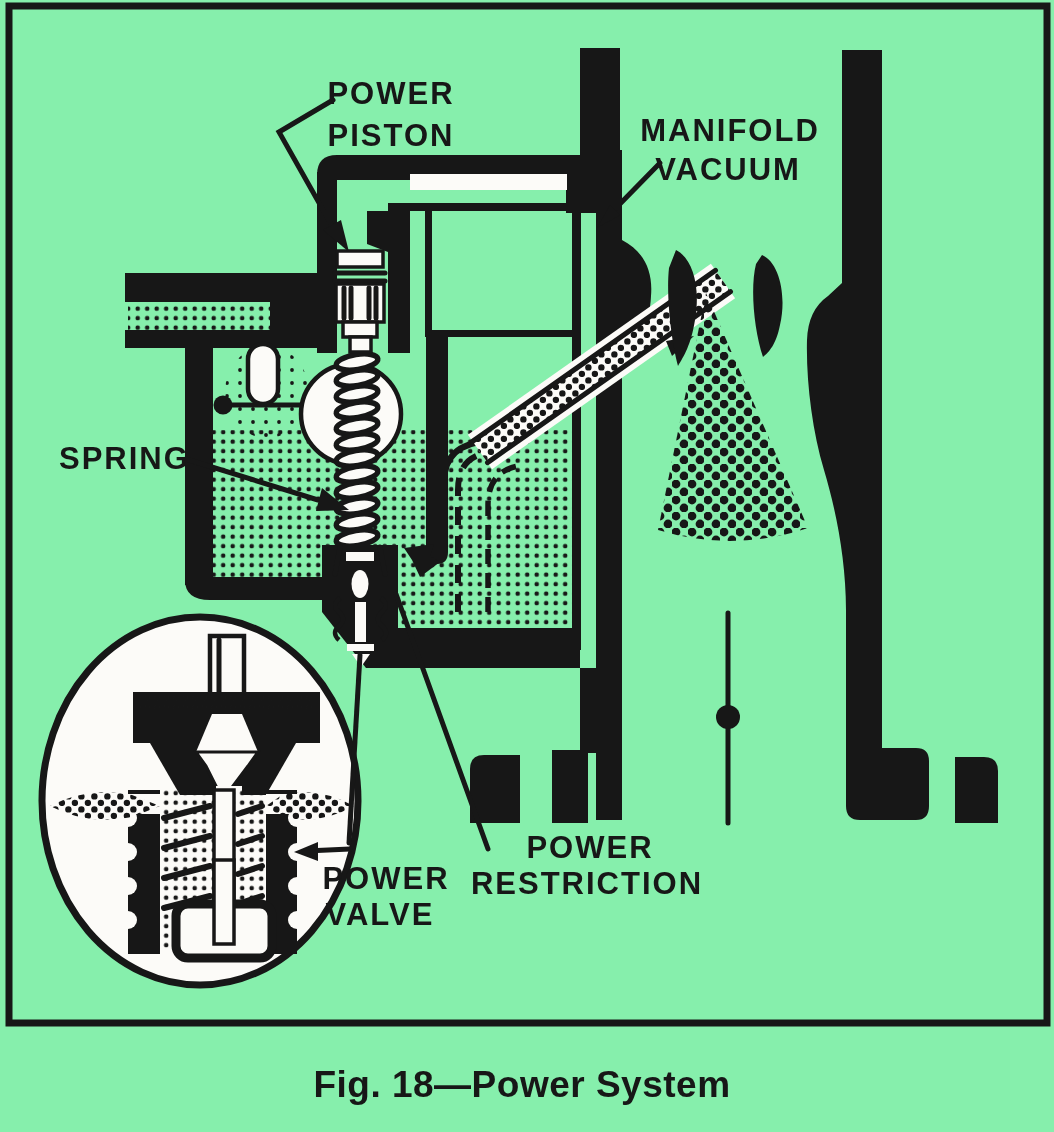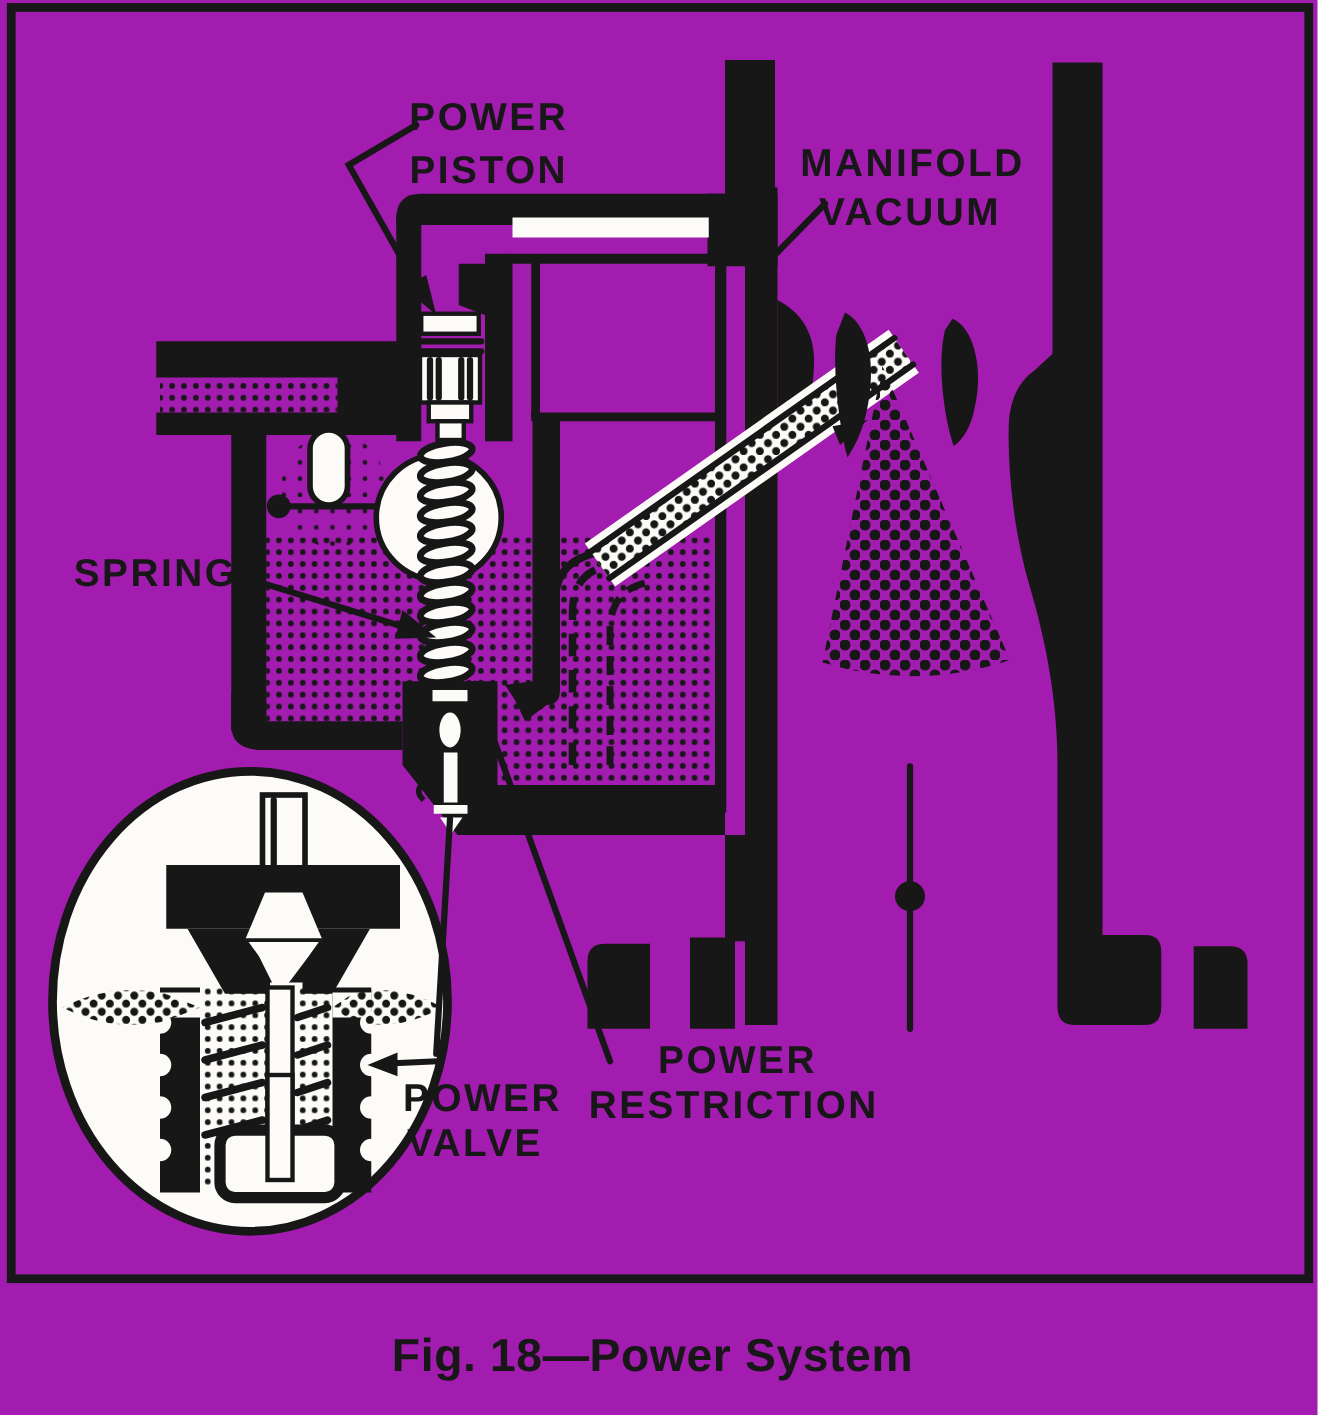"POWER" .stage { background: #a21caf -> #86efac }
